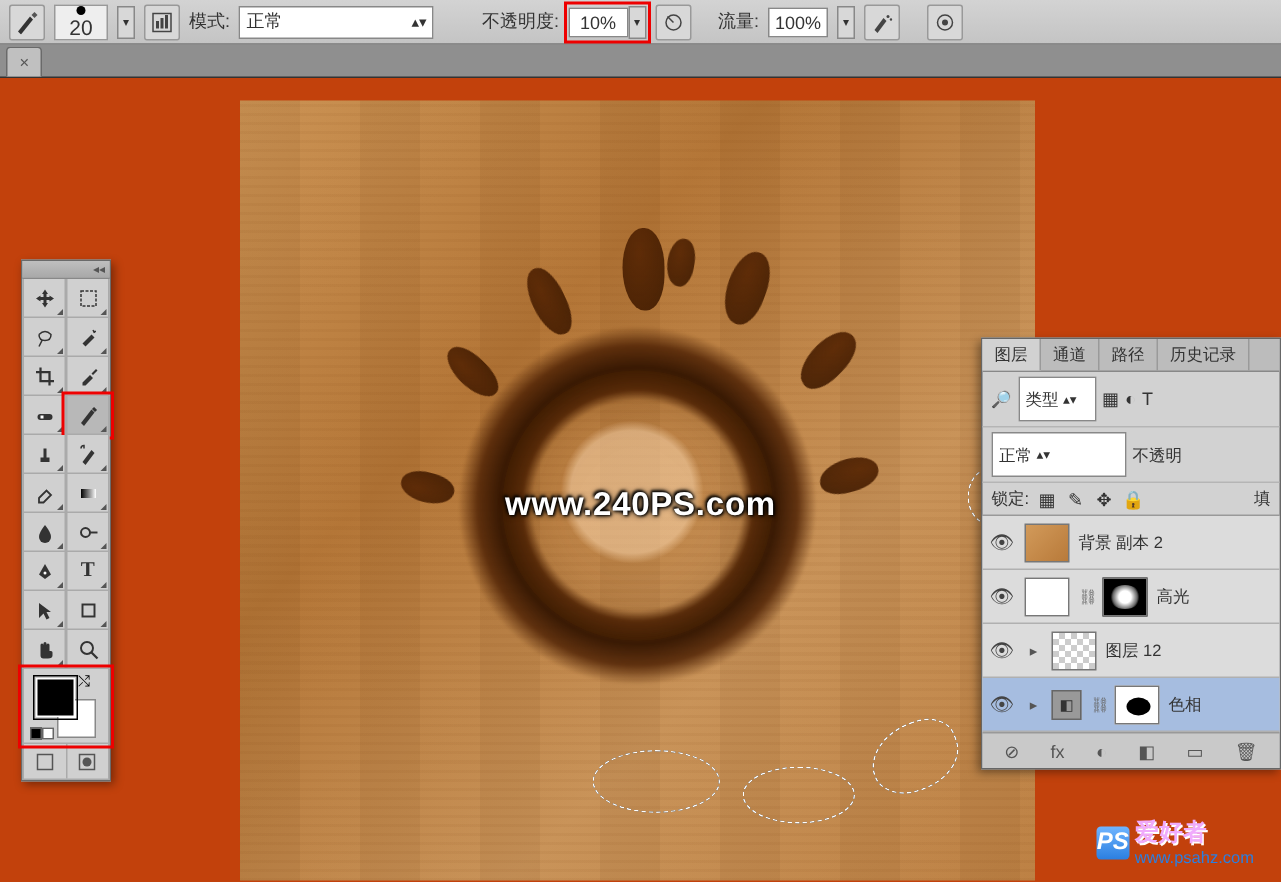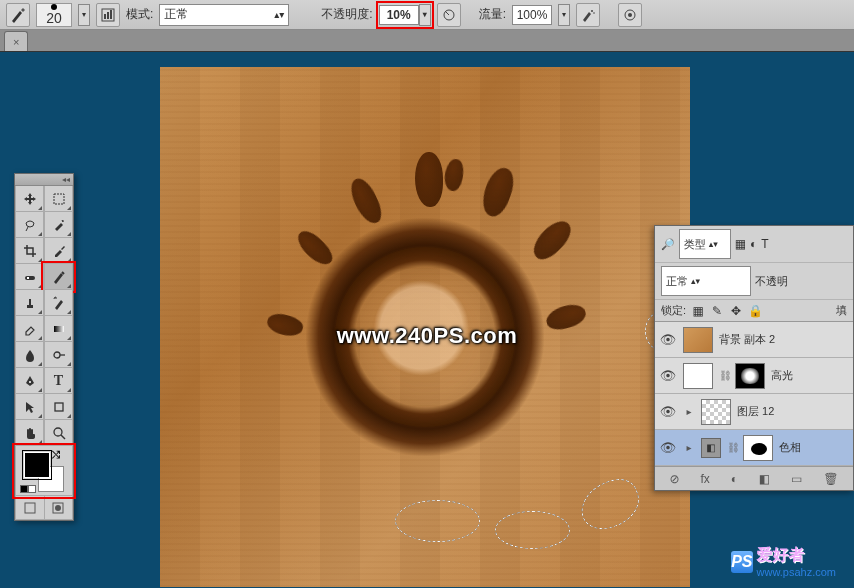"10%" .hl-red { font-weight: bold -> none }
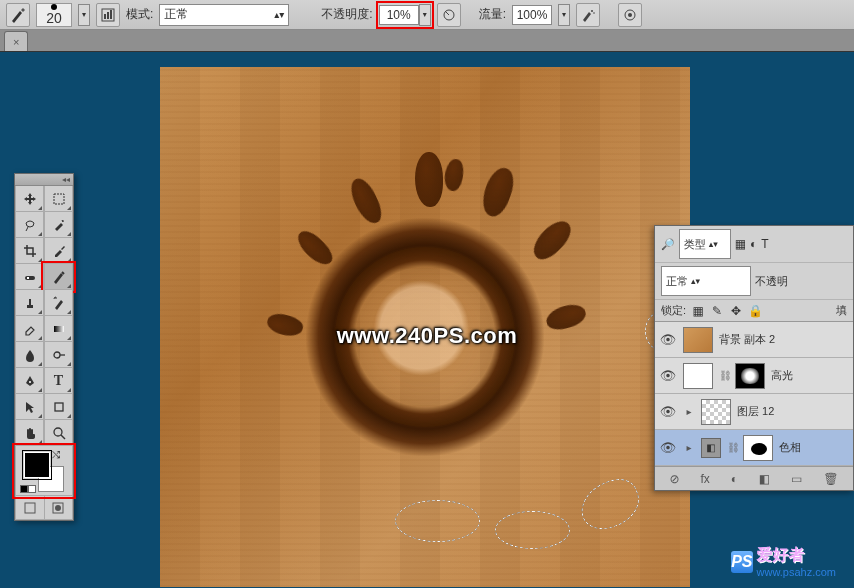"图层" div.lp-tabs { html: none -> <div> <div>图层</div> <div>通道</div> <div>路径</div> <div>历史记录</div> </div> }
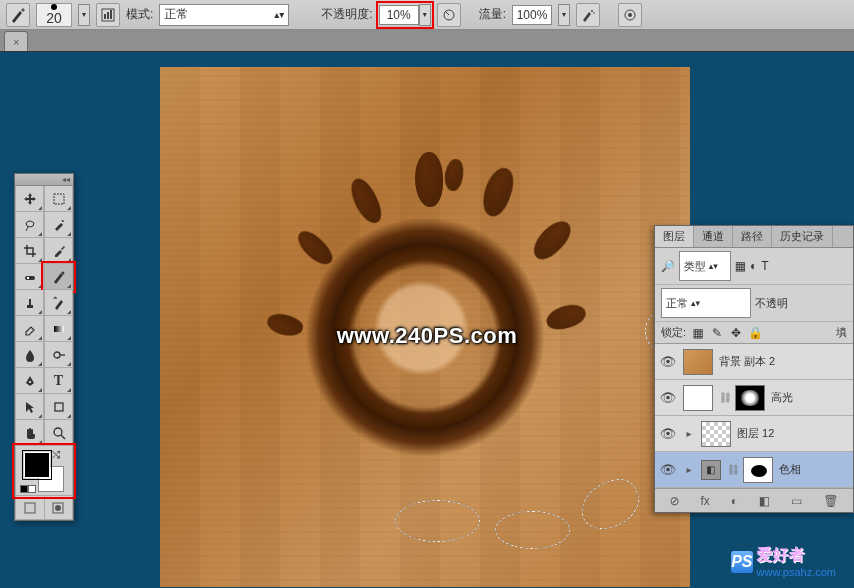"www.240PS.com" .canvas-area { background: #0c4a6e -> #c2410c }
